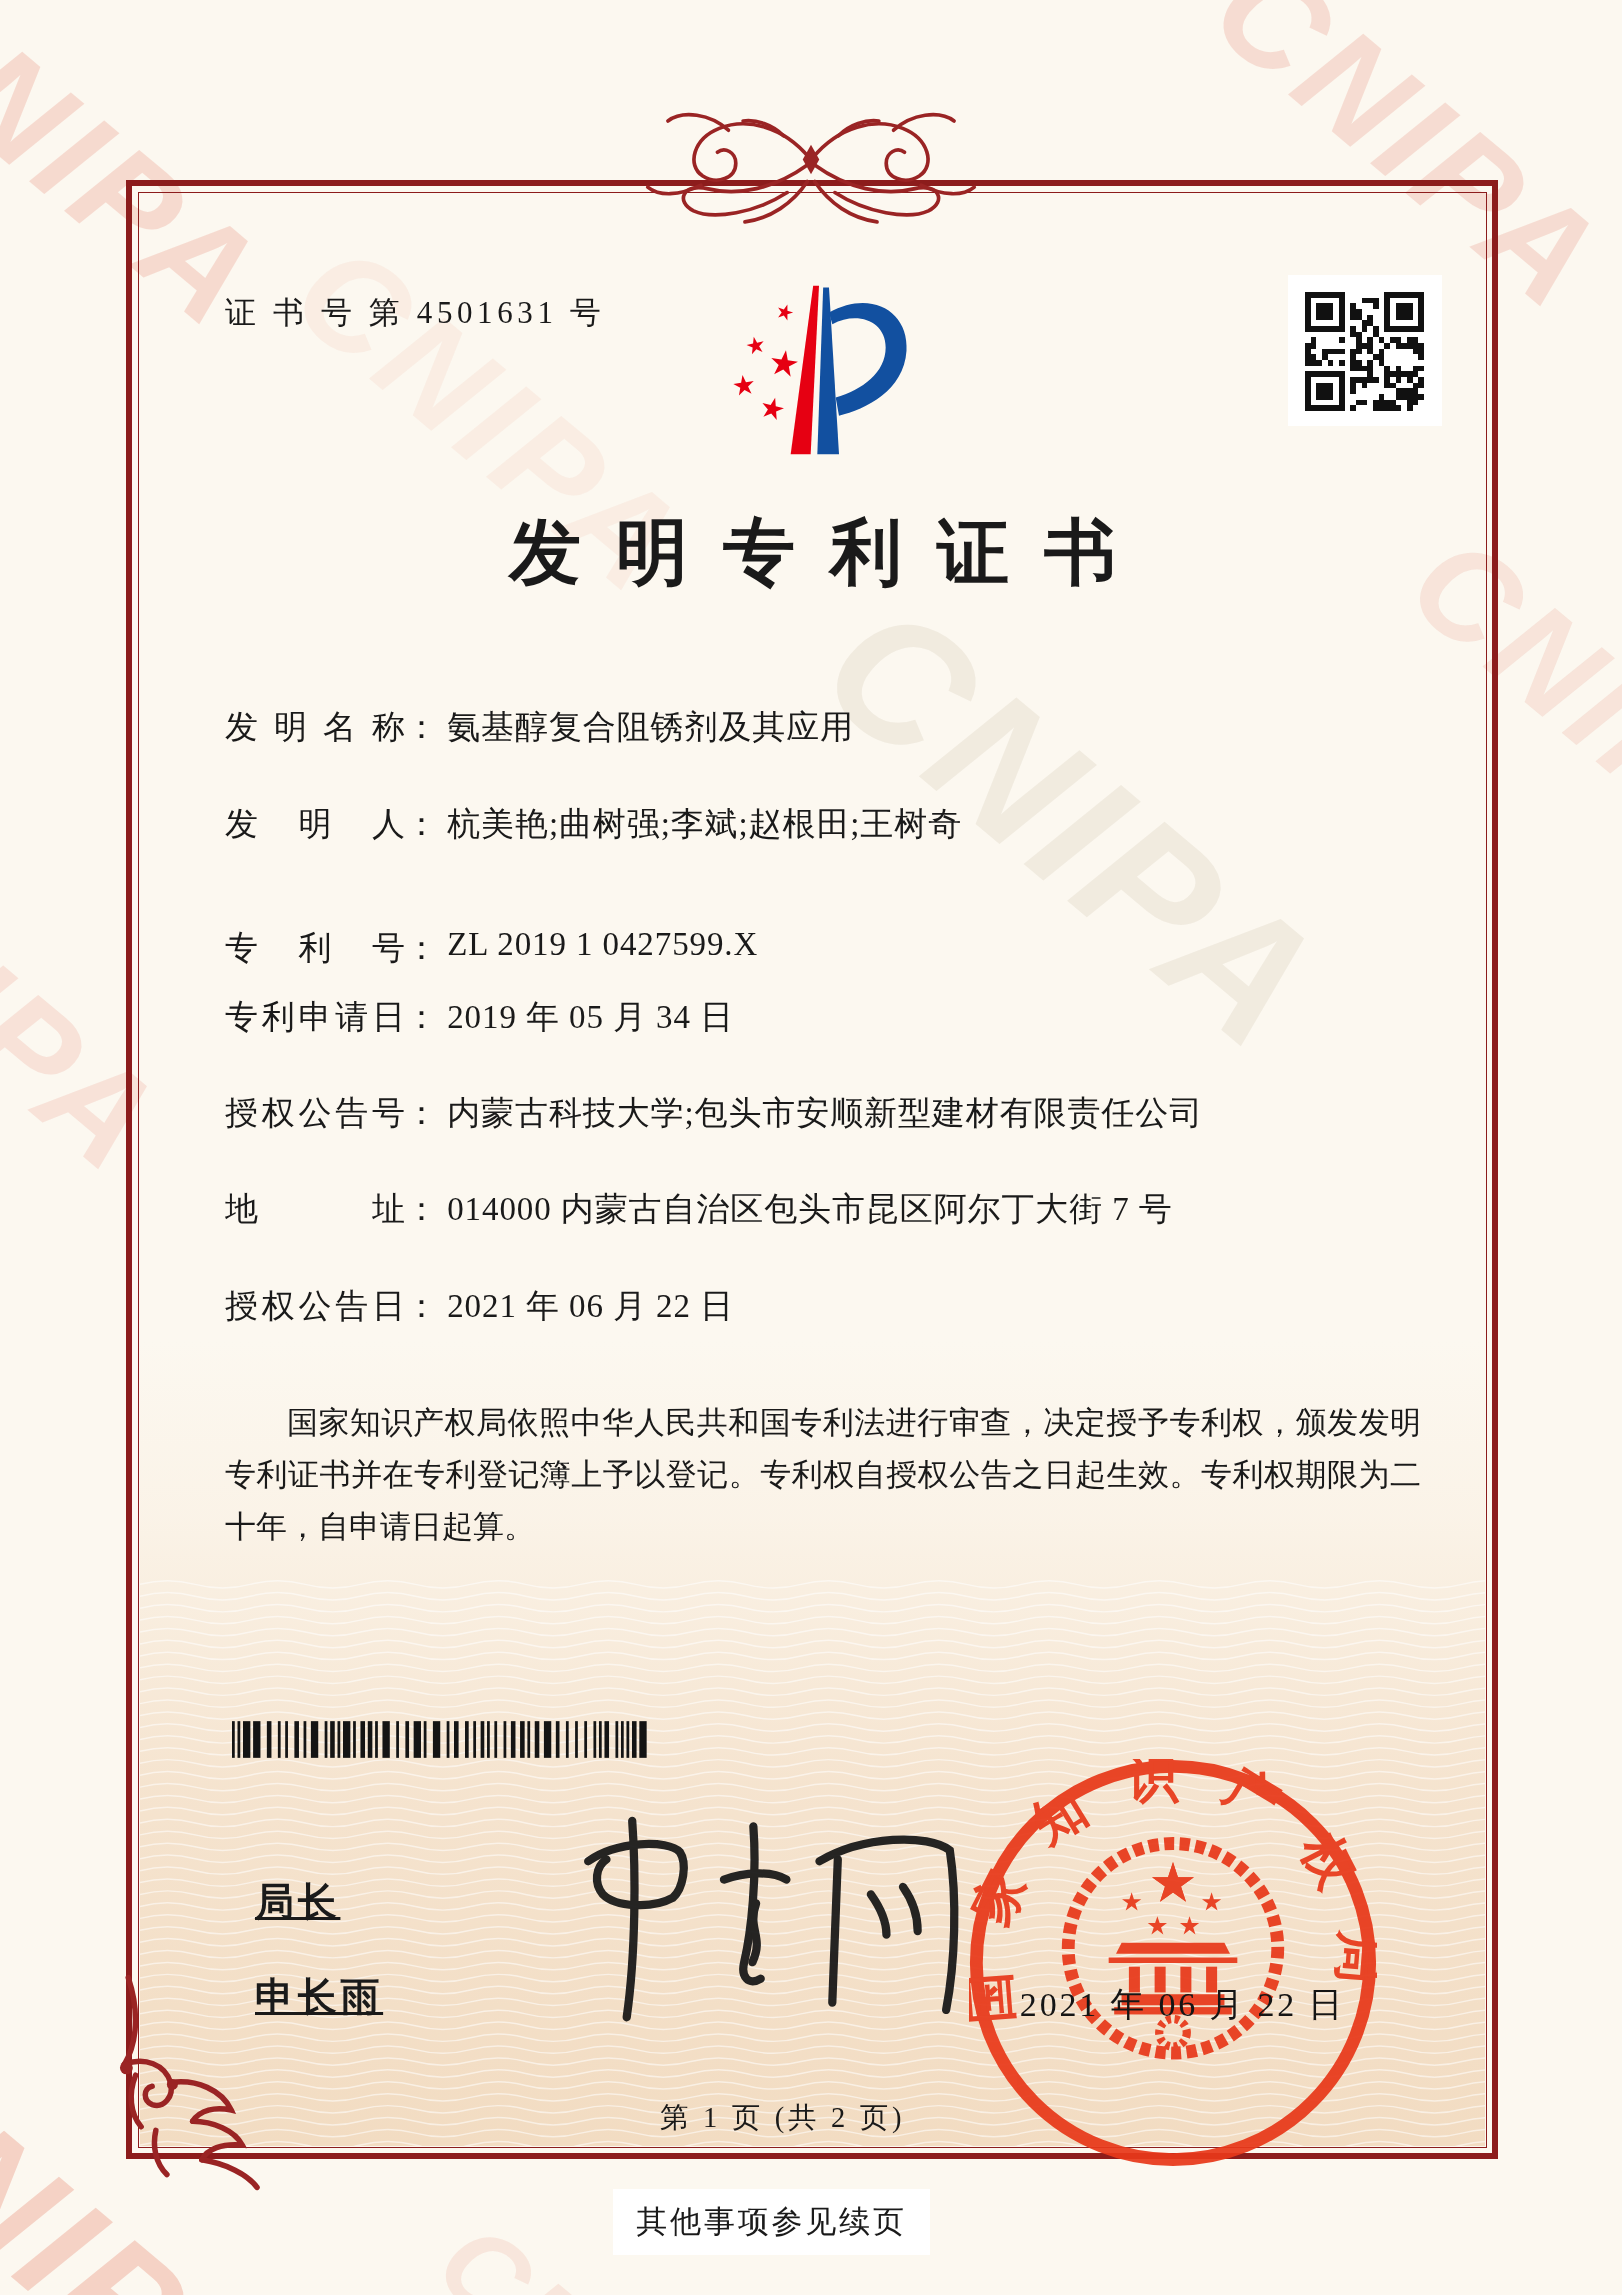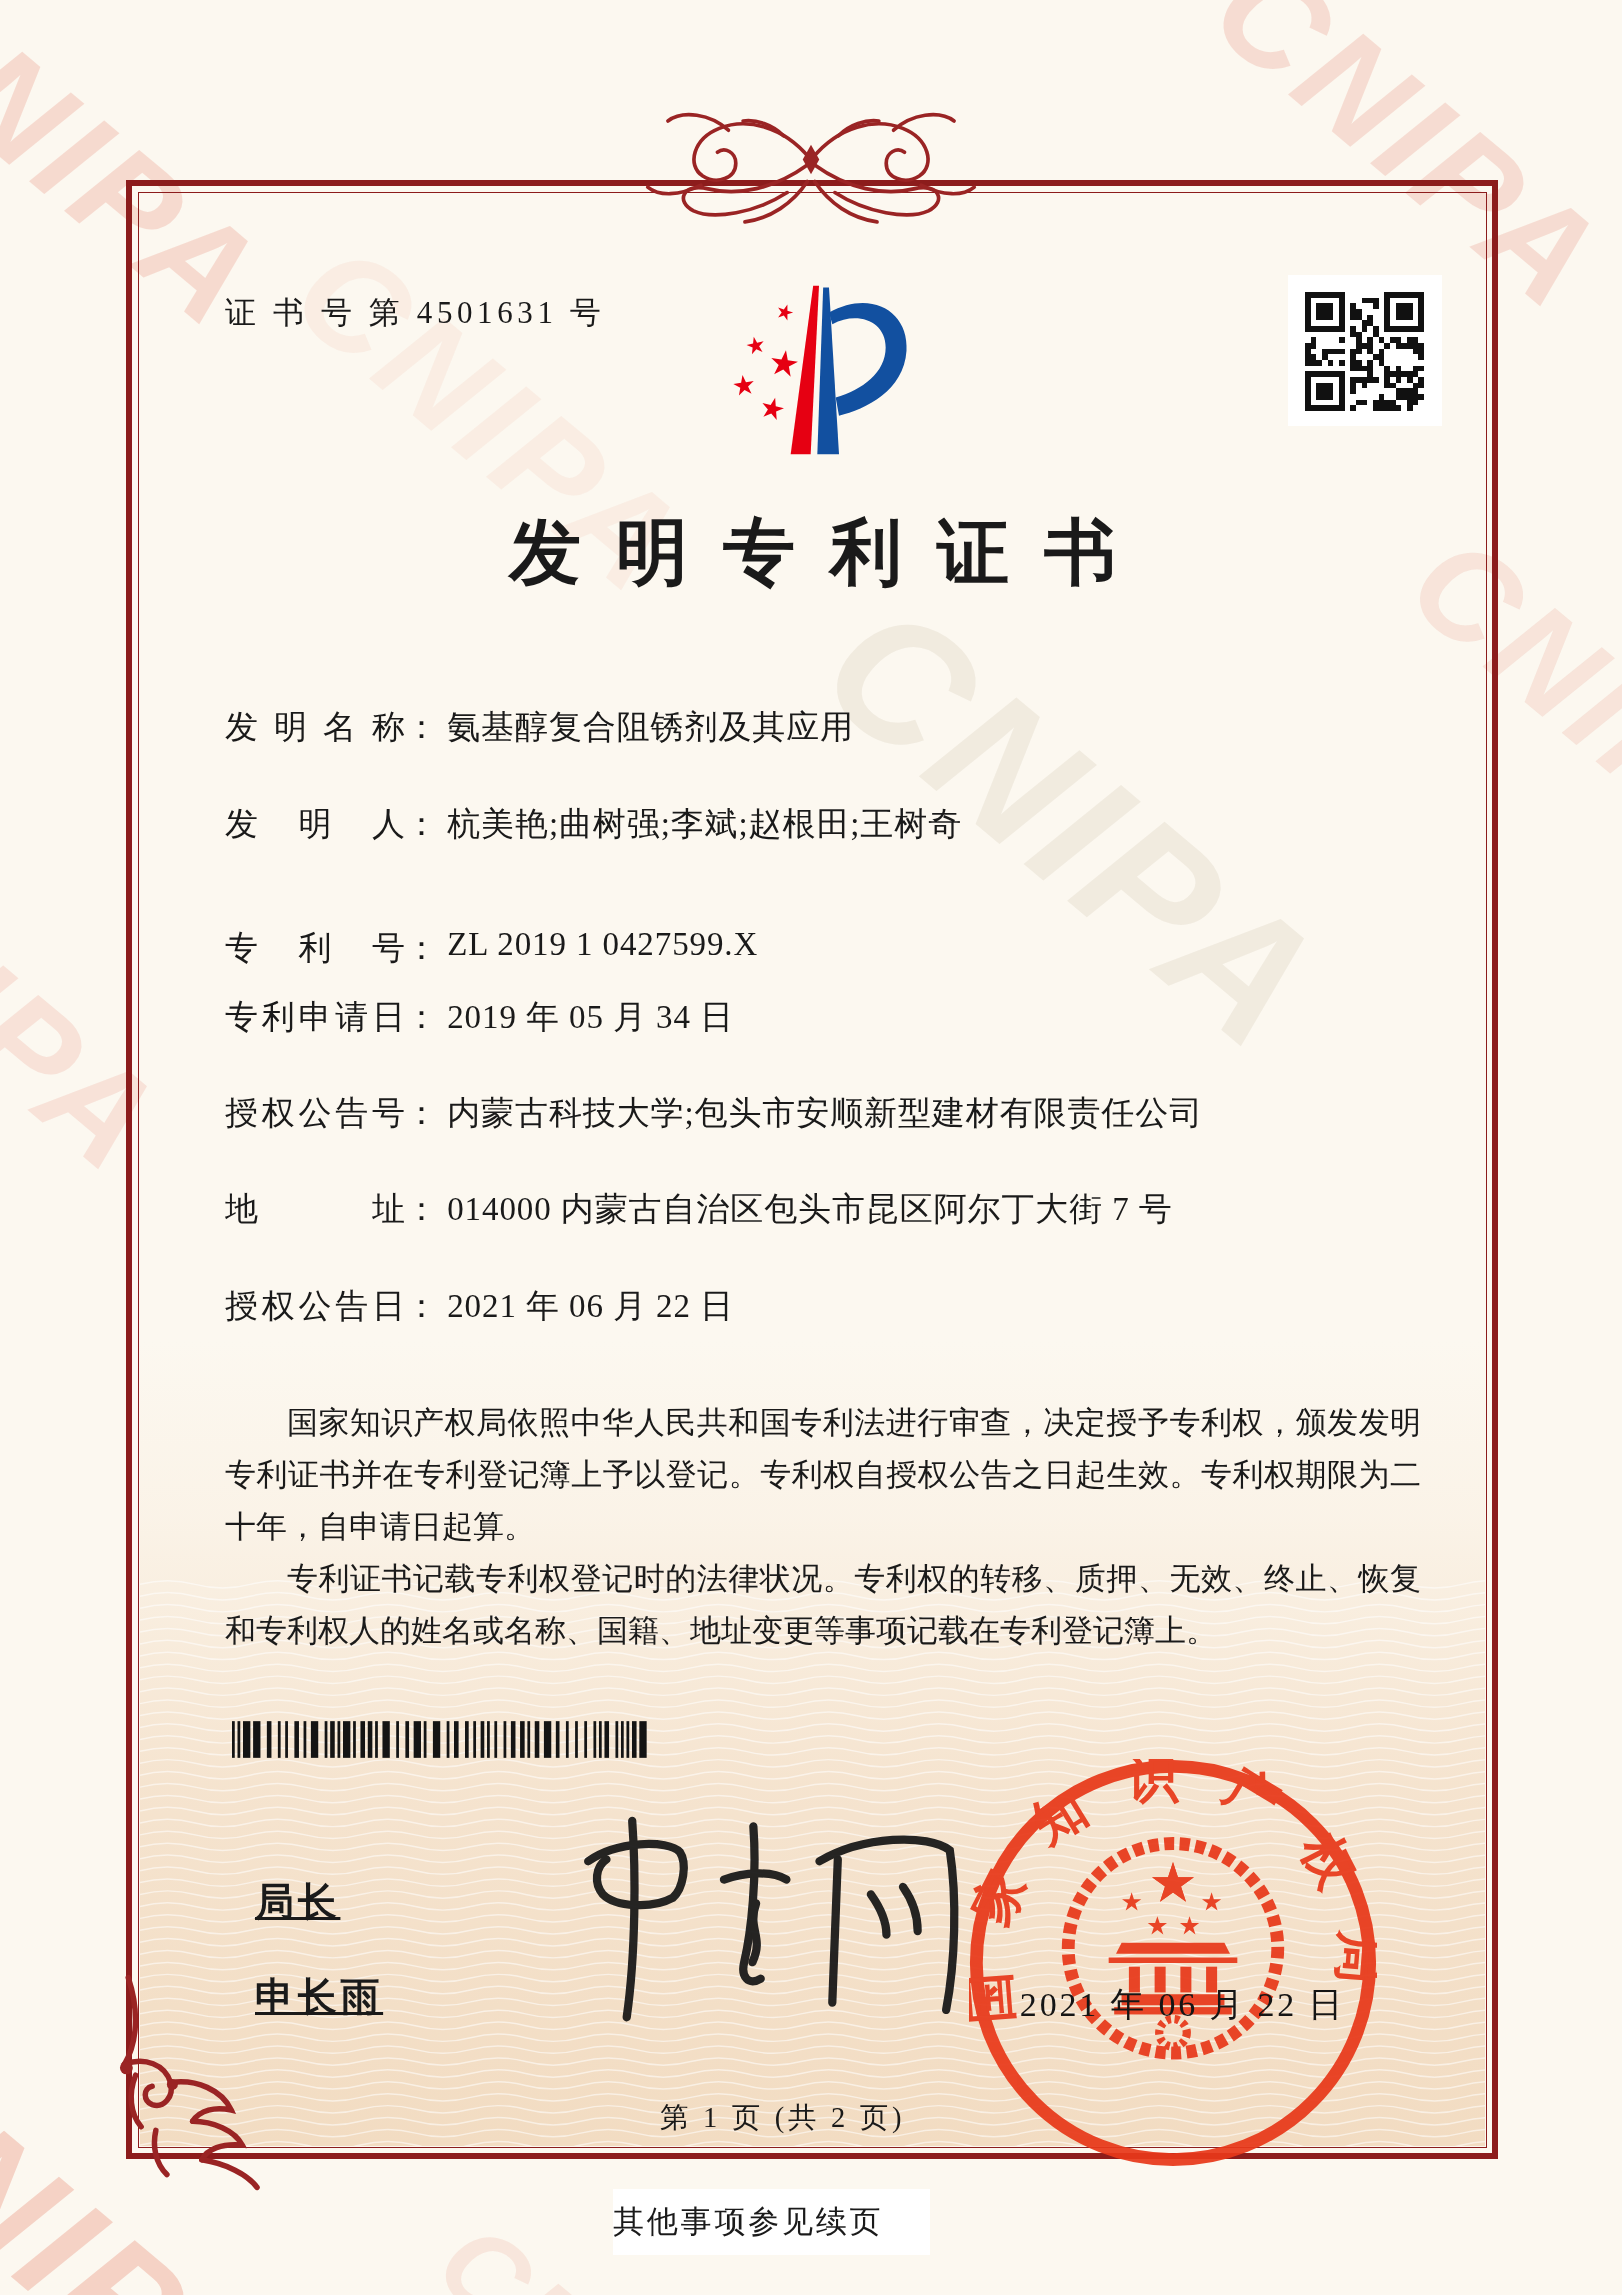"专利证书记载专利权登记时的法律状况。专利权的转移、质押、无效、终止、恢复和专利权" p { html: <p>专利证书记载专利权登记时的法律状况。专利权的转移、质押、无效、终止、恢复和专利权人的姓名或名称、国籍、地址变更等事项记载在专利登记簿上。</p> -> none }
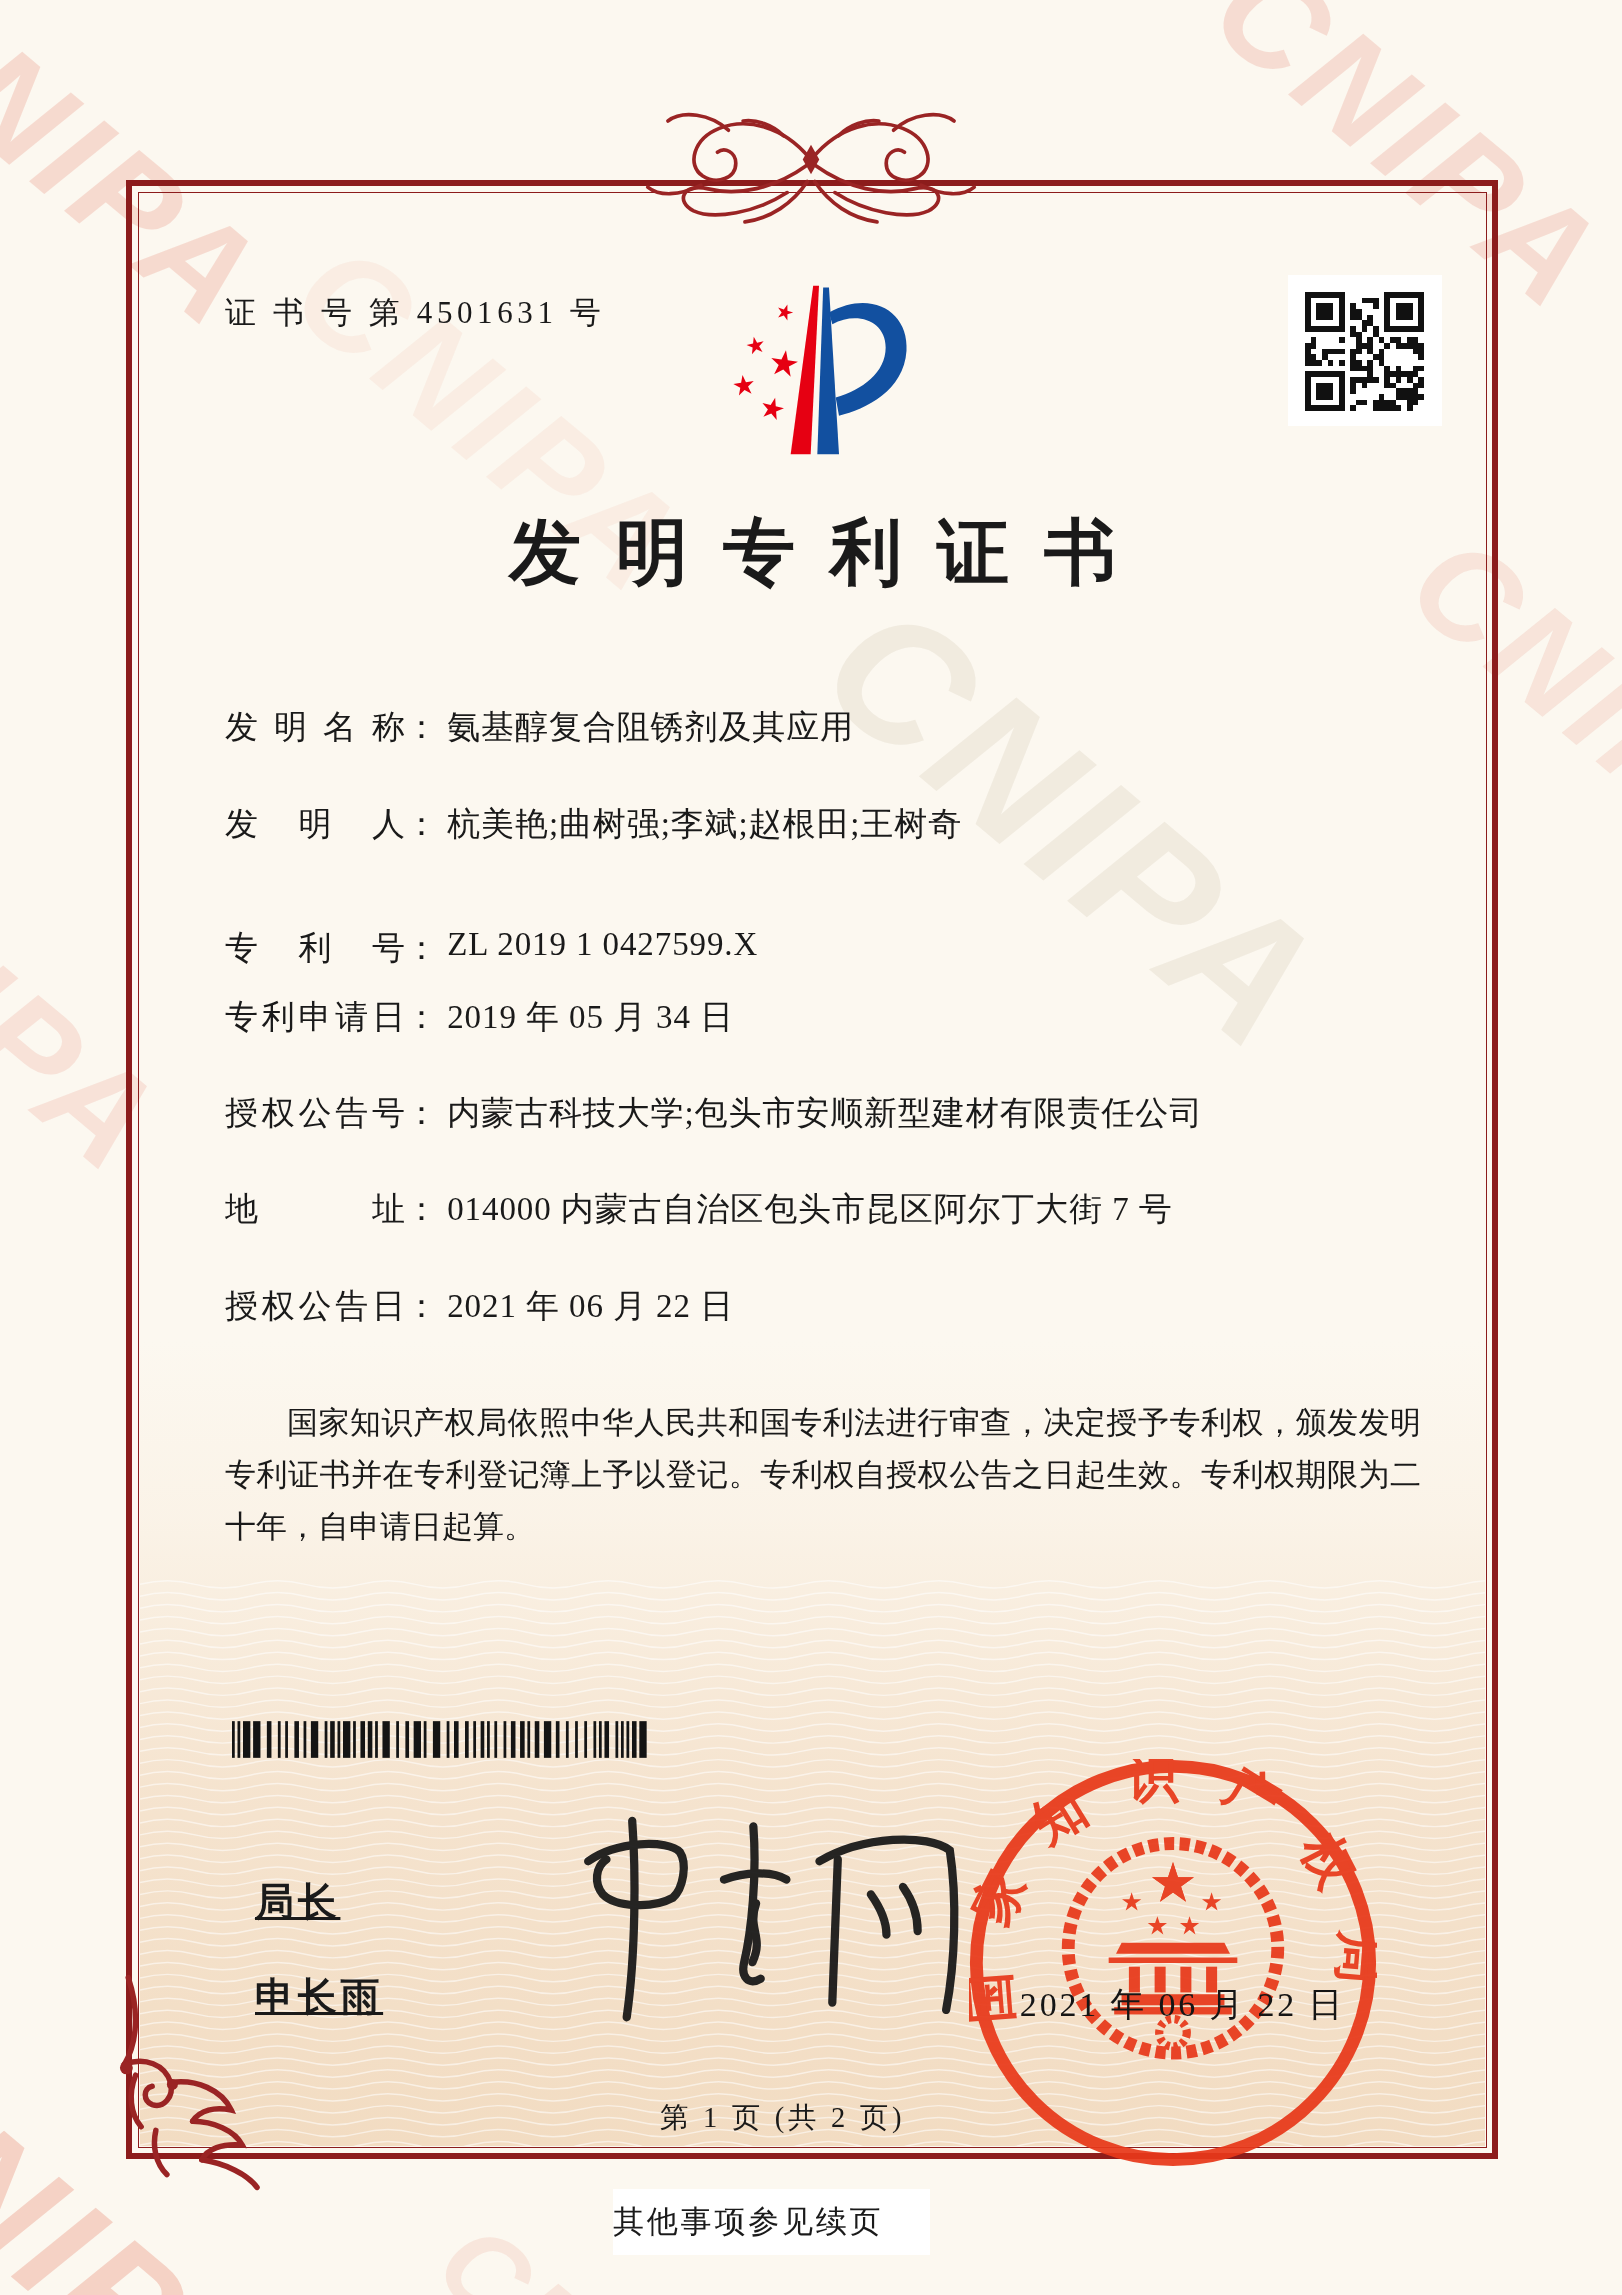"其他事项参见续页" #note-box { text-align: none -> center }
